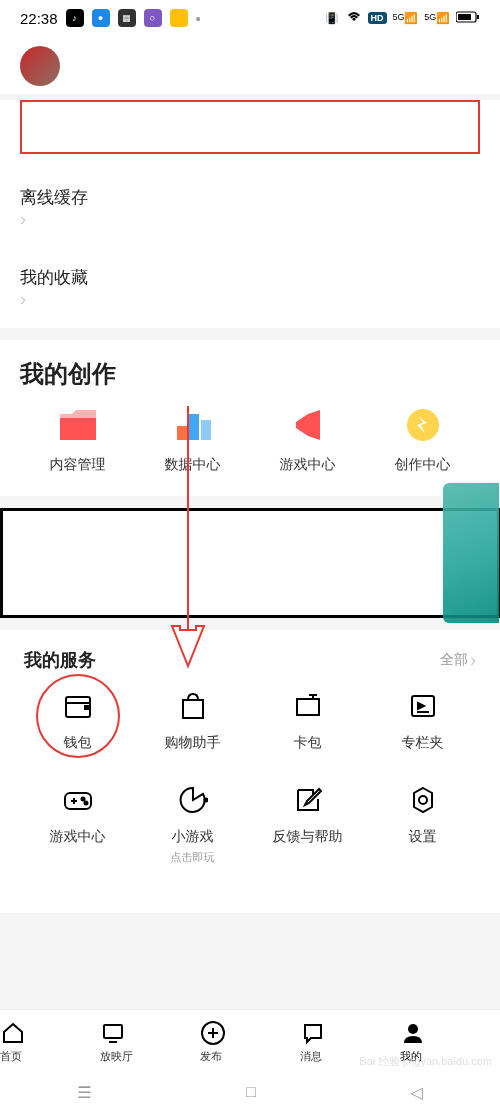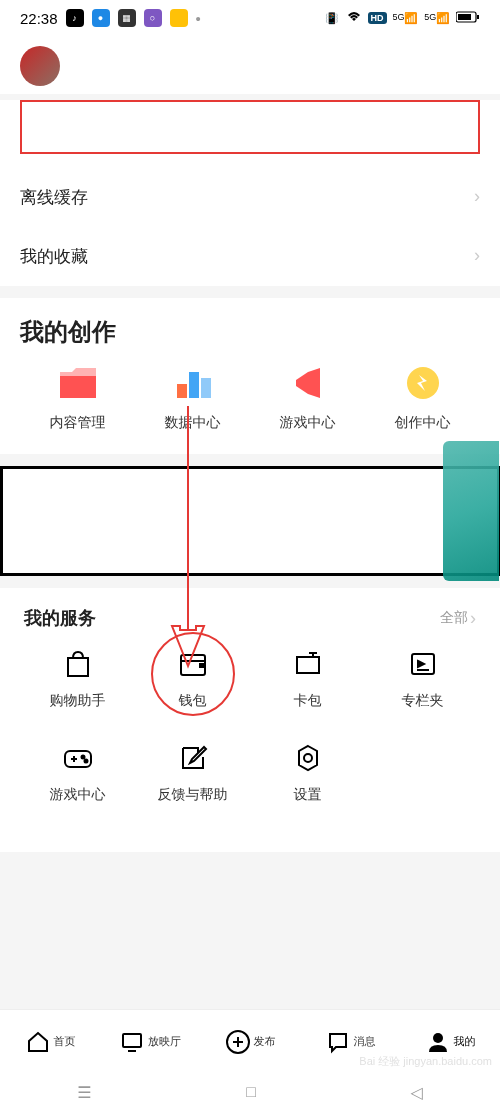"离线缓存" .list-item { flex-direction: none -> column }
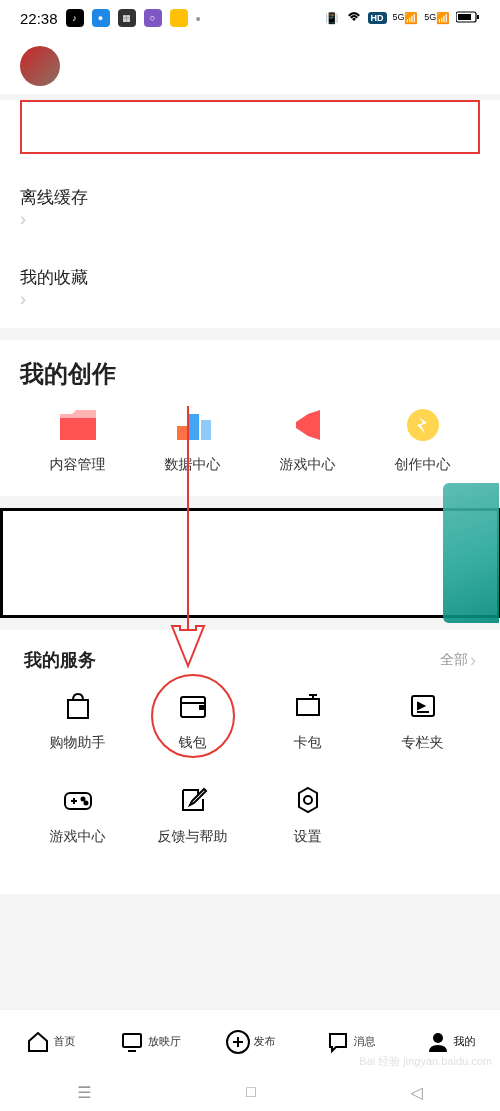"购物助手" div.service-item { order: before "钱包" -> after "钱包" }
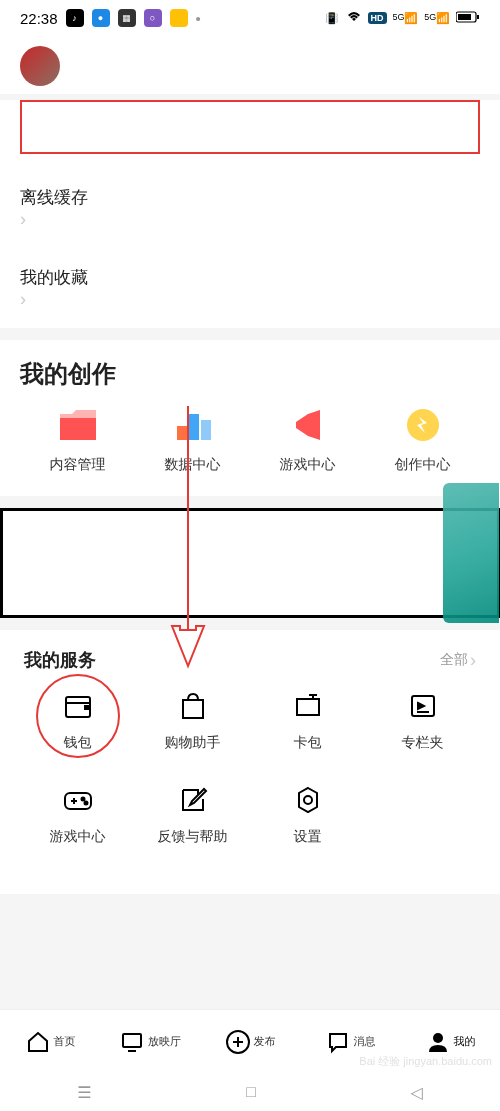"小游戏" div.service-item { html: none -> <div> <div> <svg> <path></path> <circle></circle> </svg> </div> <span>小游戏</span> <span>点击即玩</span> </div> }
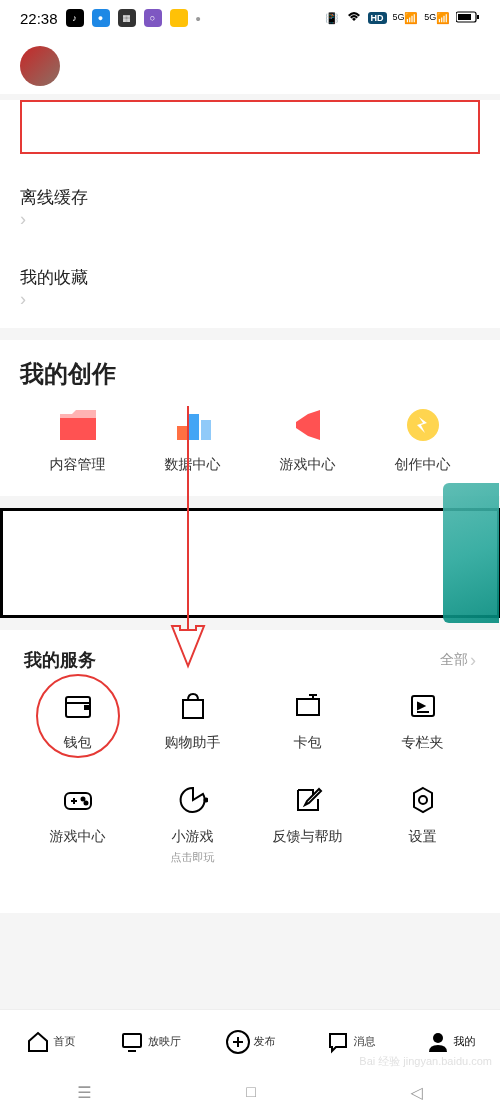"首页" .nav-item { align-items: center -> none; flex-direction: row -> column }
